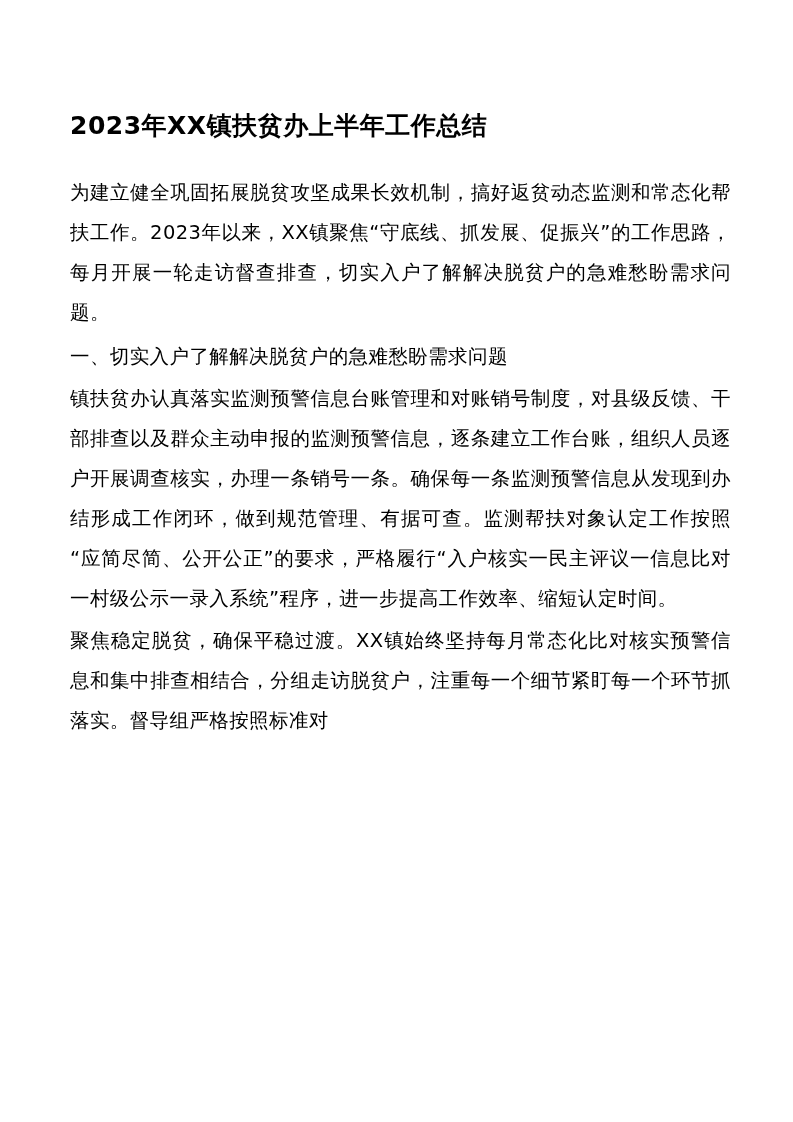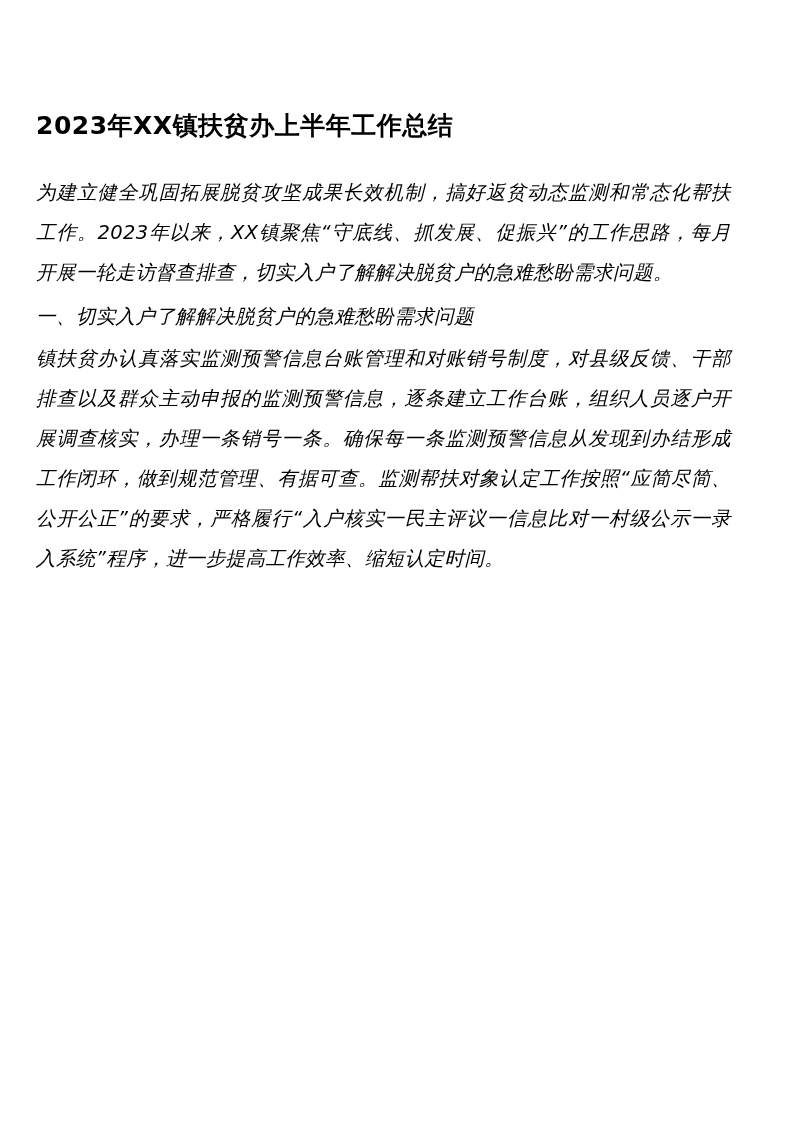"2023年XX镇扶贫办上半年工作总结" .page { padding: 108px 62px 40px 36px -> 108px 62px 40px 70px }
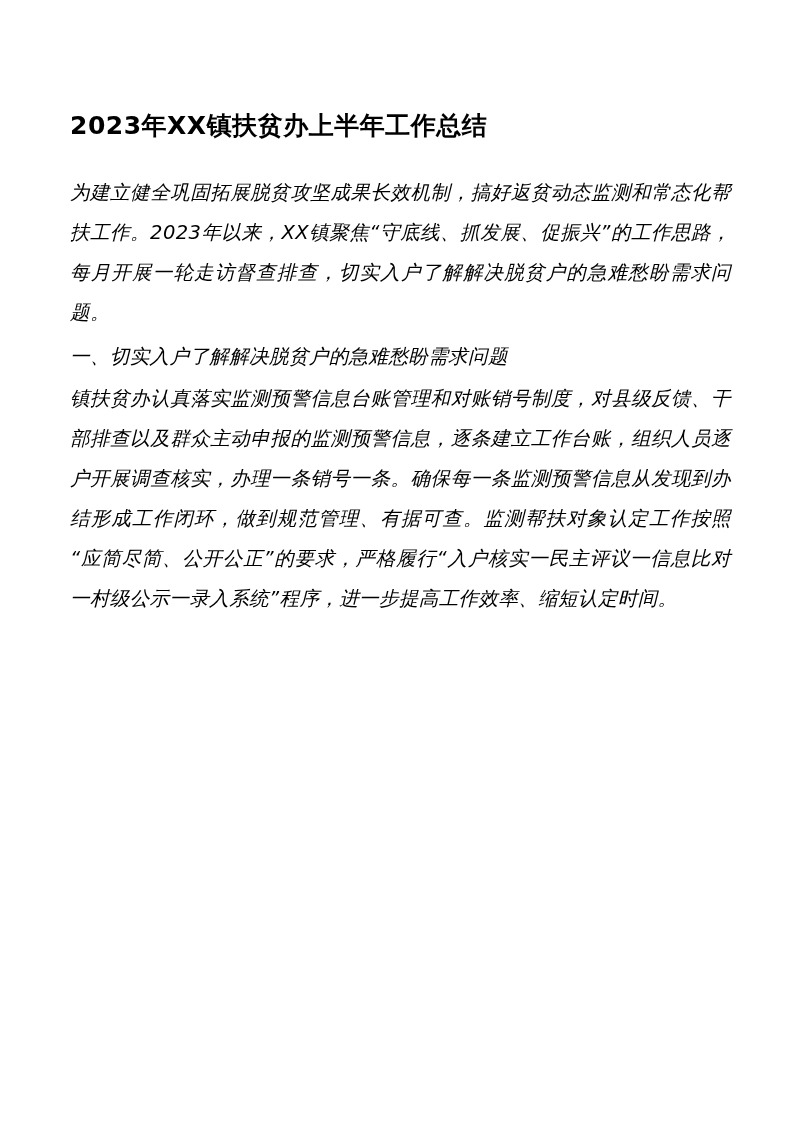"为建立健全巩固拓展脱贫攻坚成果长效机制，搞好返贫动态监测和常态化帮扶工作。202" .para { font-style: italic -> none }
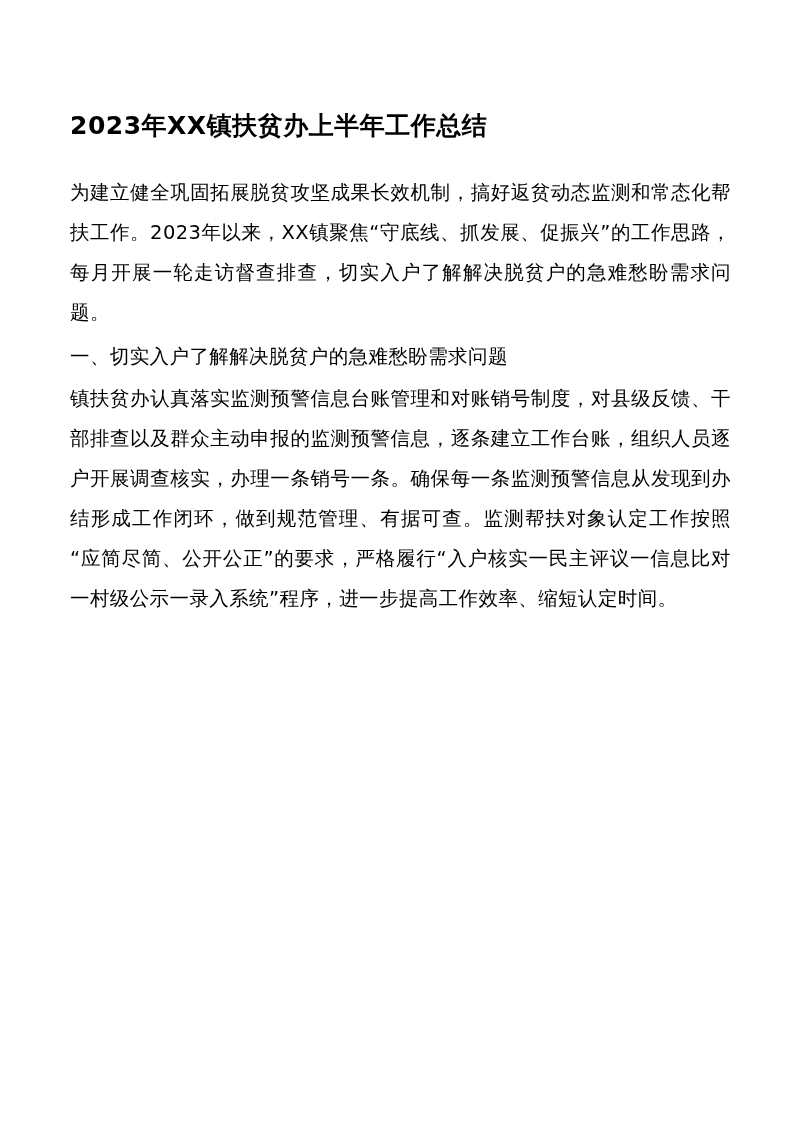"聚焦稳定脱贫，确保平稳过渡。XX镇始终坚持每月常态化比对核实预警信息和集中排查相" p.para { html: none -> <p>聚焦稳定脱贫，确保平稳过渡。XX镇始终坚持每月常态化比对核实预警信息和集中排查相结合，分组走访脱贫户，注重每一个细节紧盯每一个环节抓落实。督导组严格按照标准对</p> }
